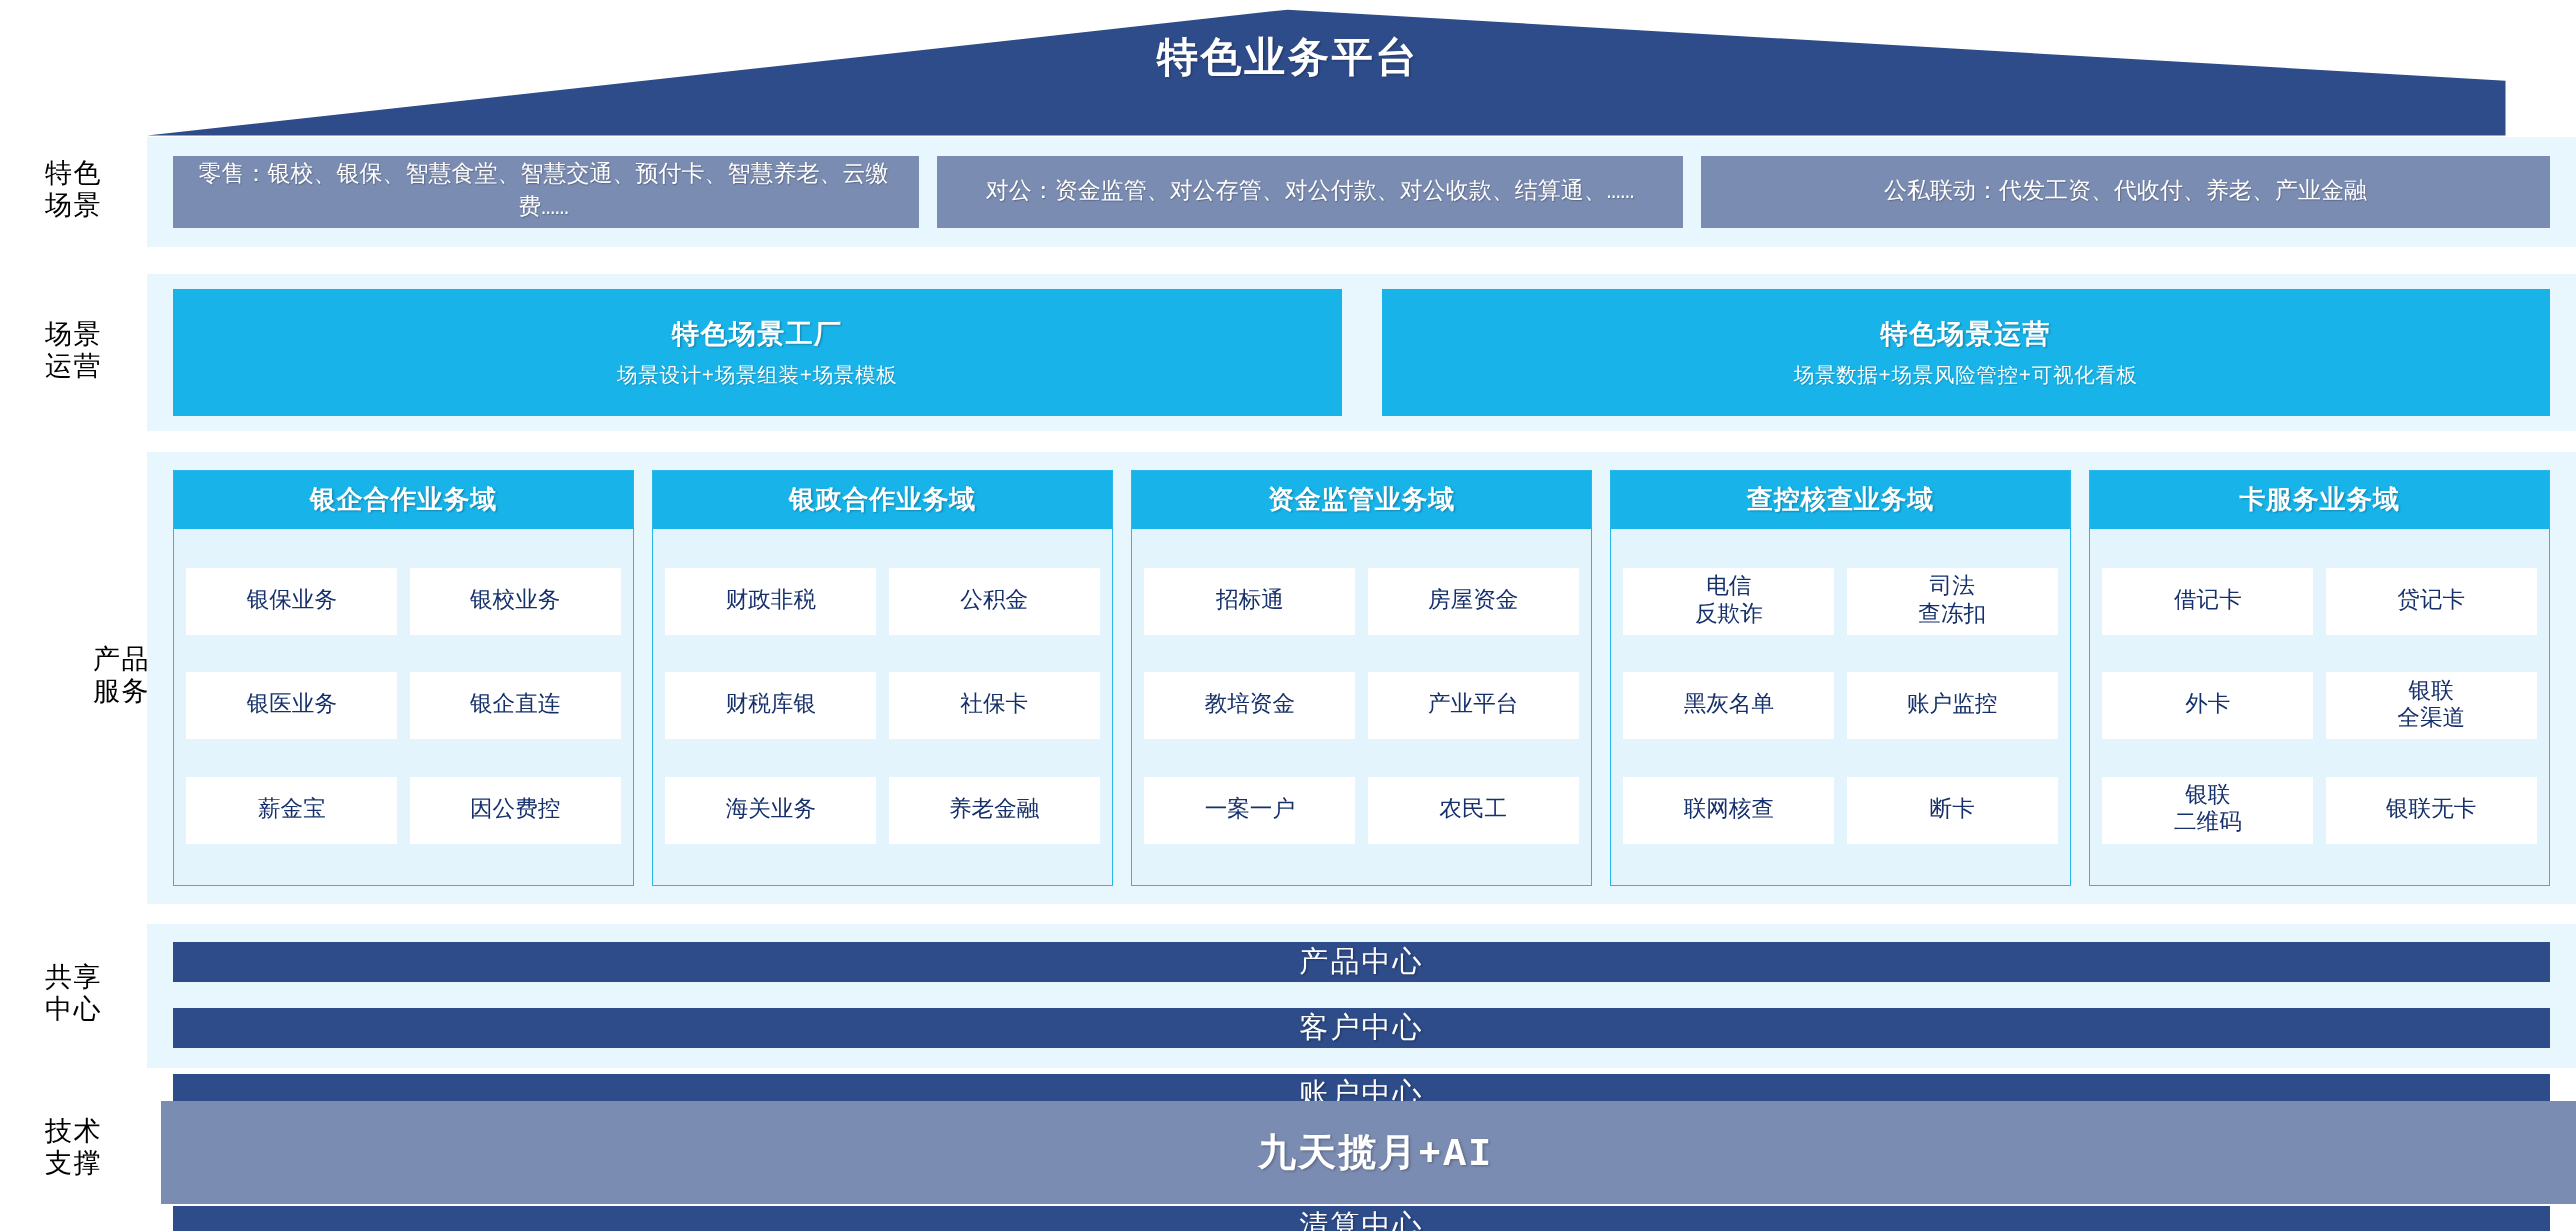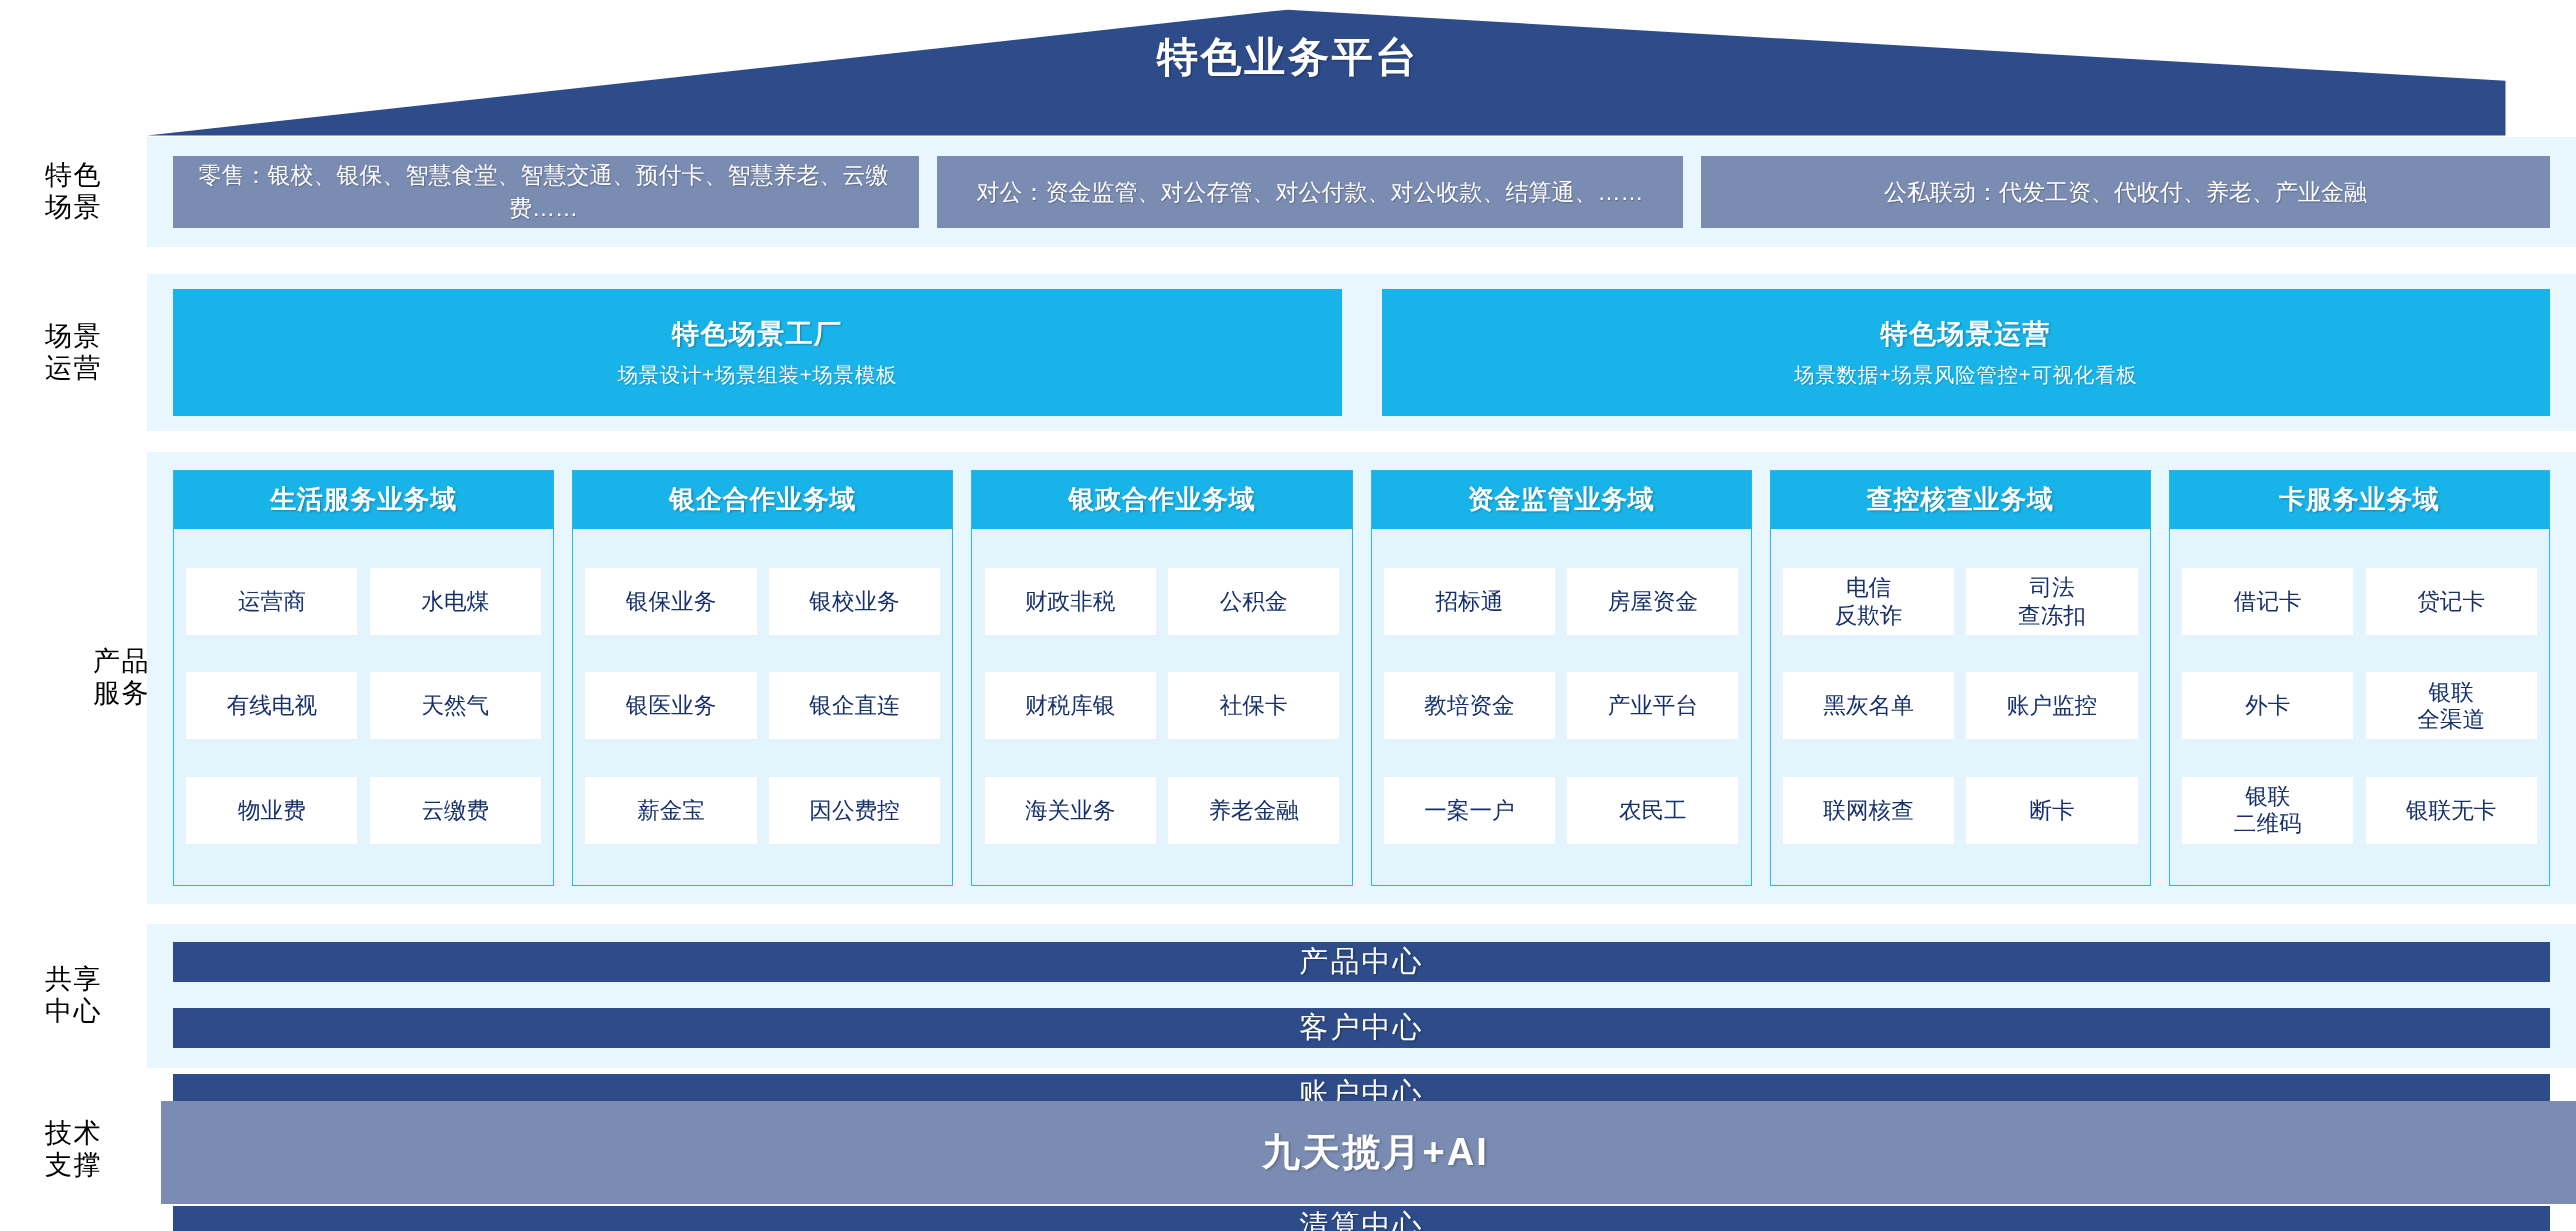"特色业务平台" .page { font-family: none -> Liberation Mono, monospace }
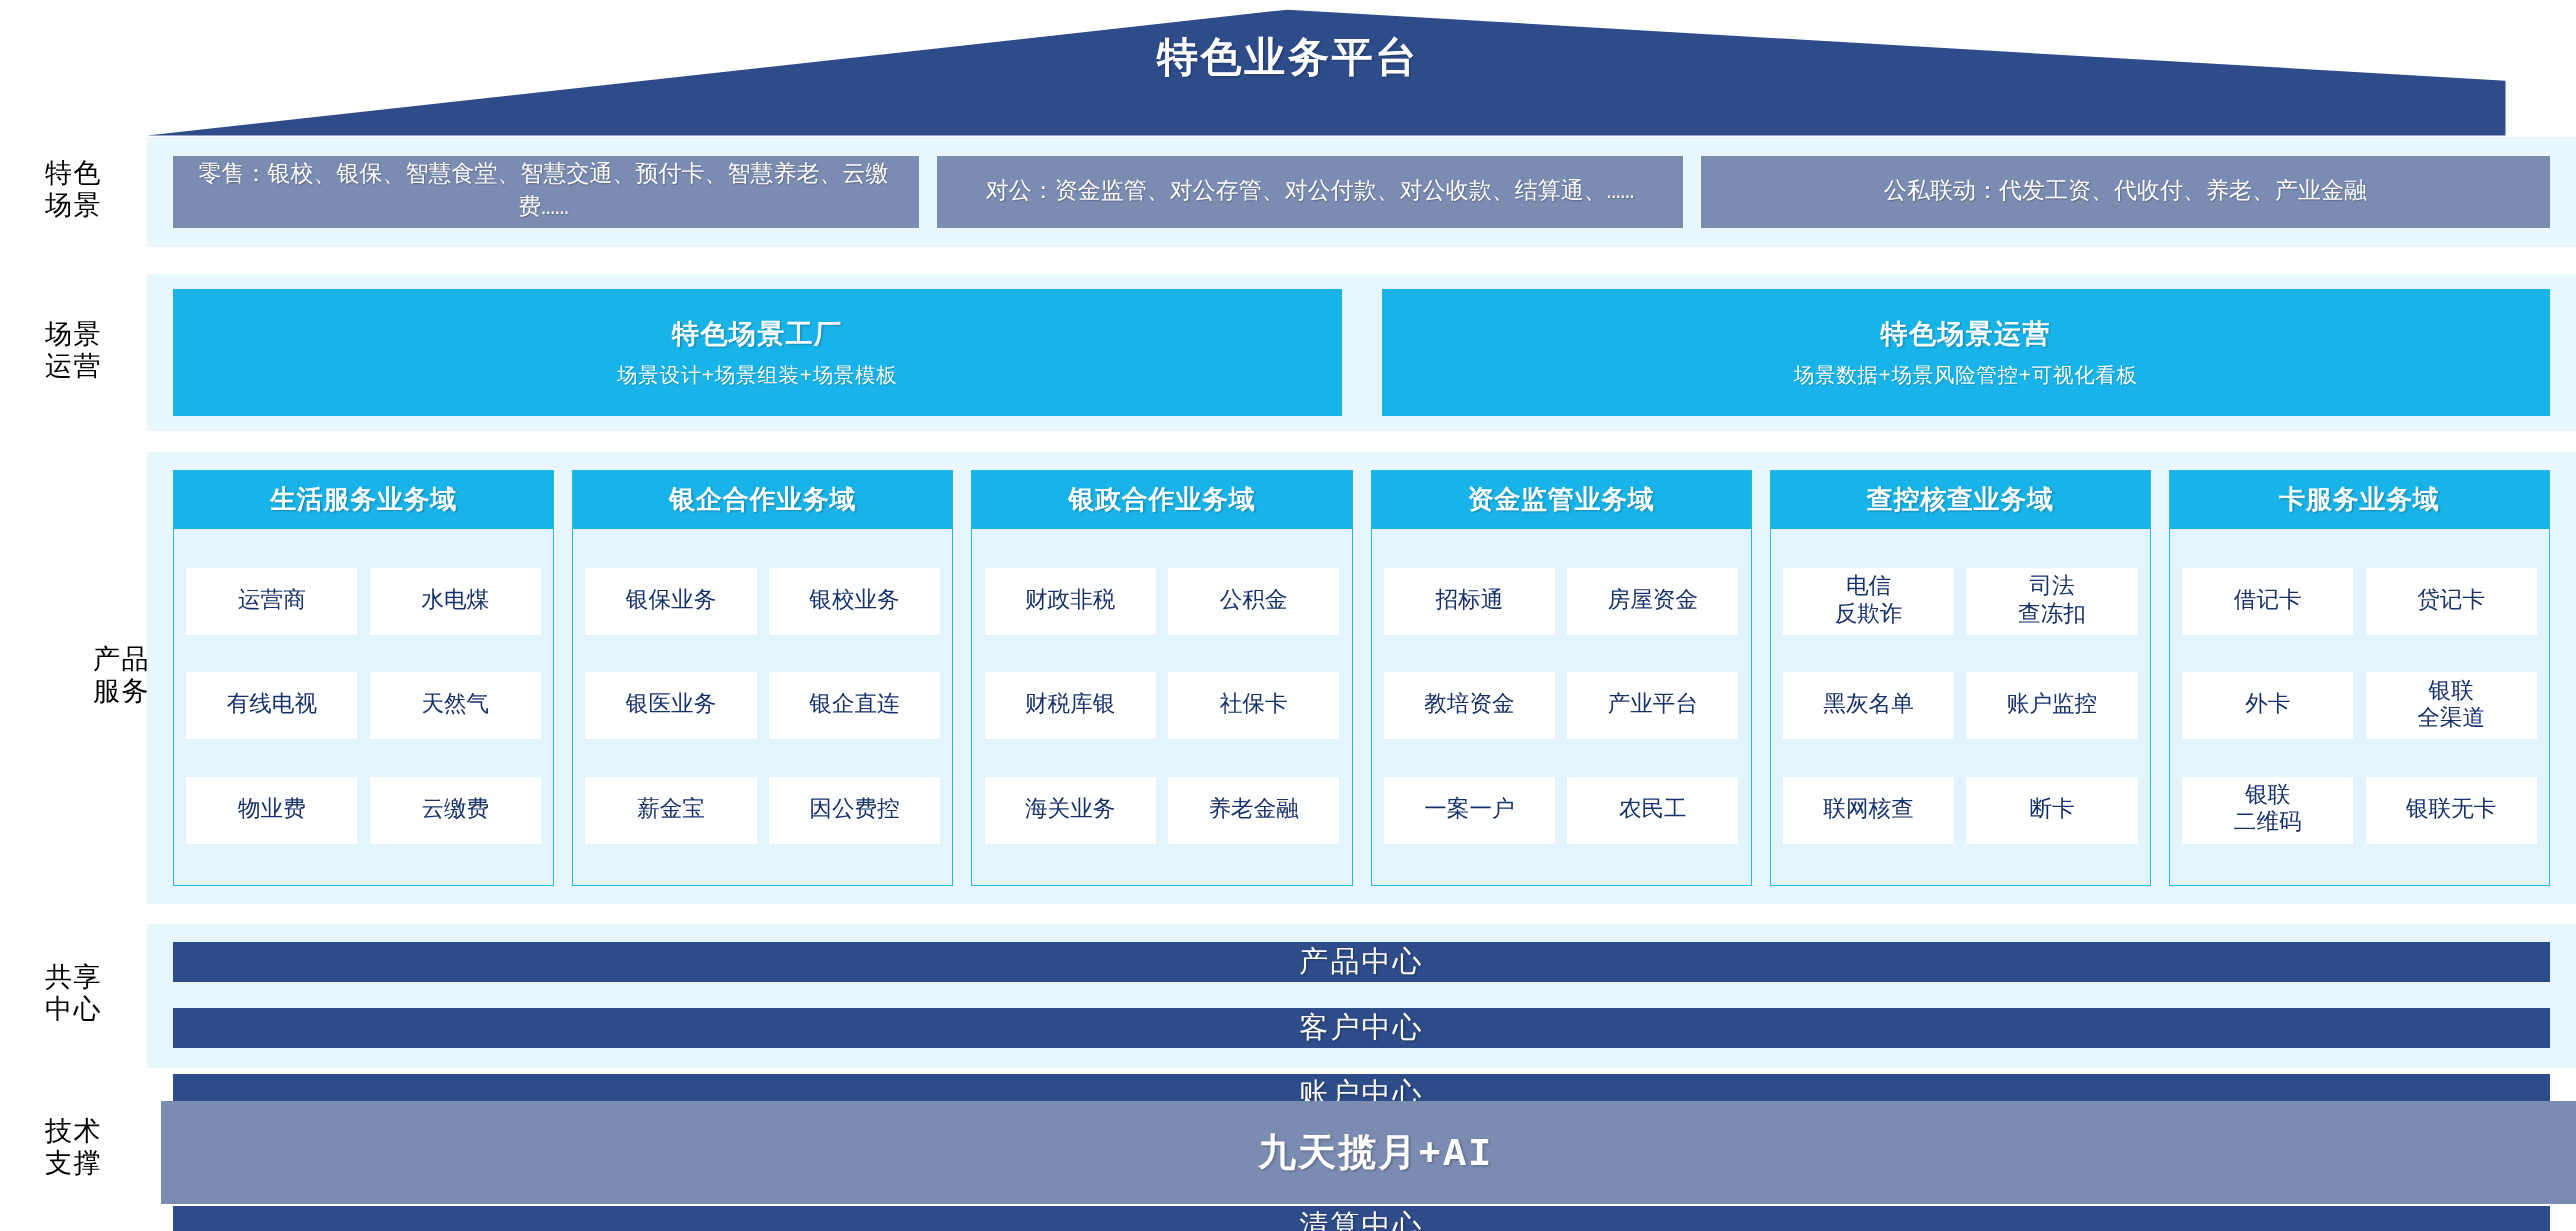"生活服务业务域" div.dom-col { html: <div> <div>生活服务业务域</div> <div> <div> <div>运营商</div> <div>水电煤</div> </div> <div> <div>有线电视</div> <div>天然气</div> </div> <div> <div>物业费</div> <div>云缴费</div> </div> </div> </div> -> none }
